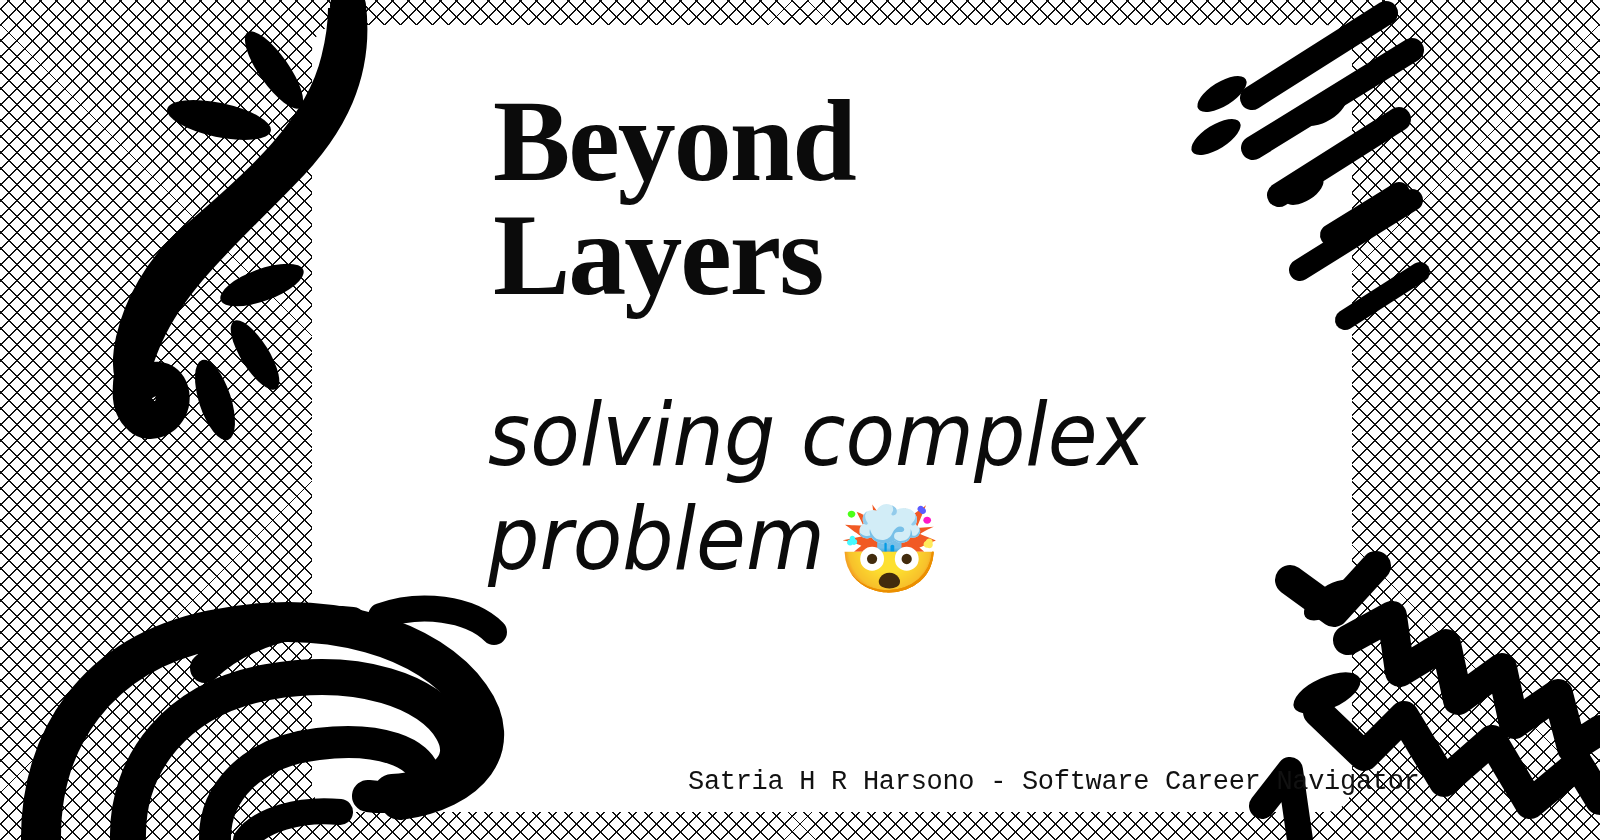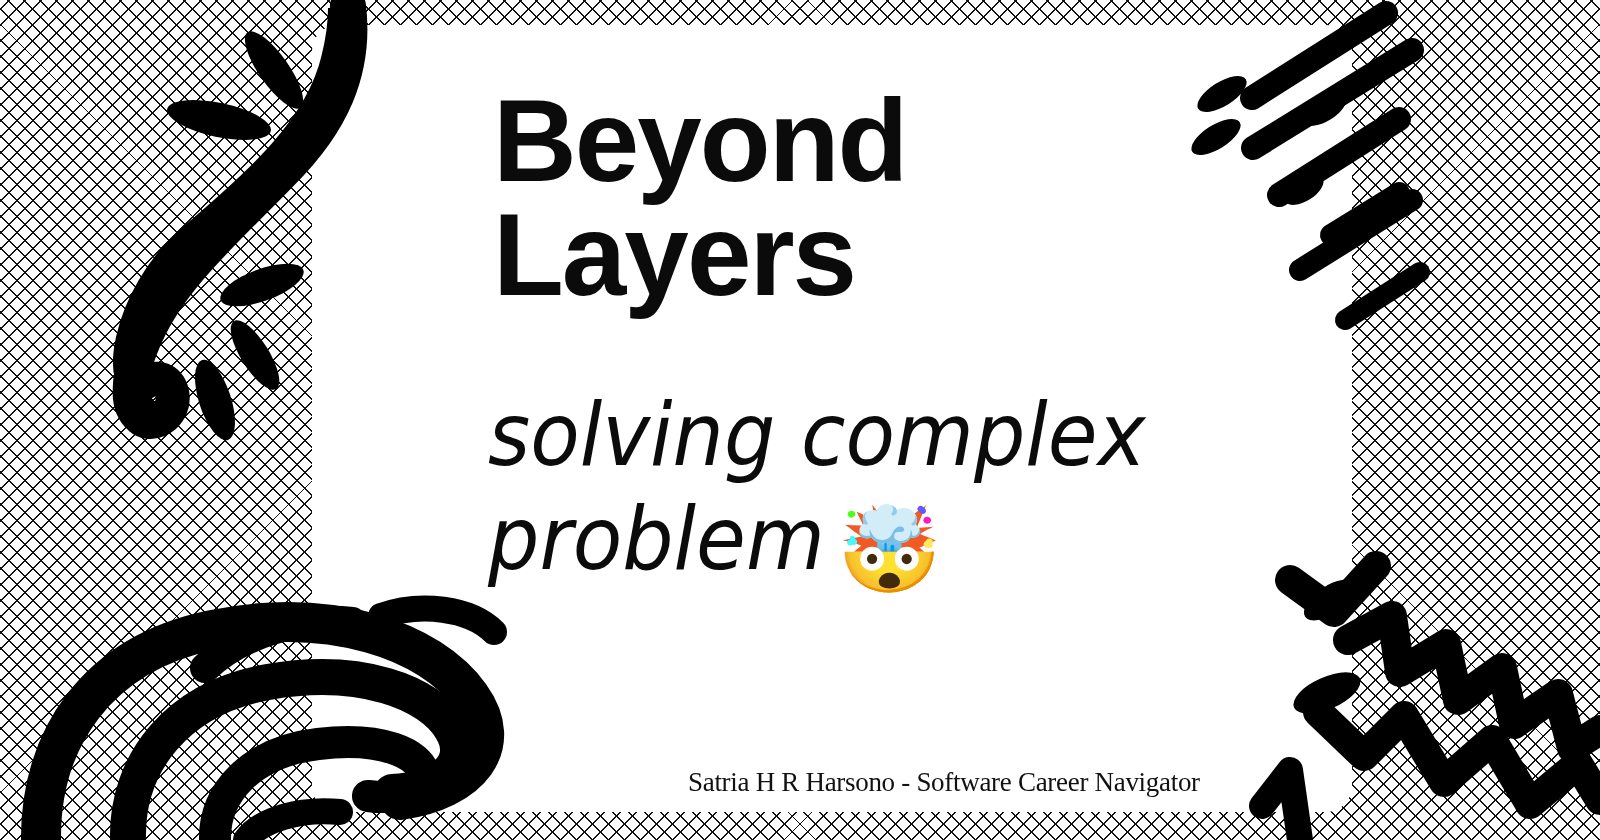"Beyond" .title { font-family: Liberation Sans, sans-serif -> Liberation Serif, serif }
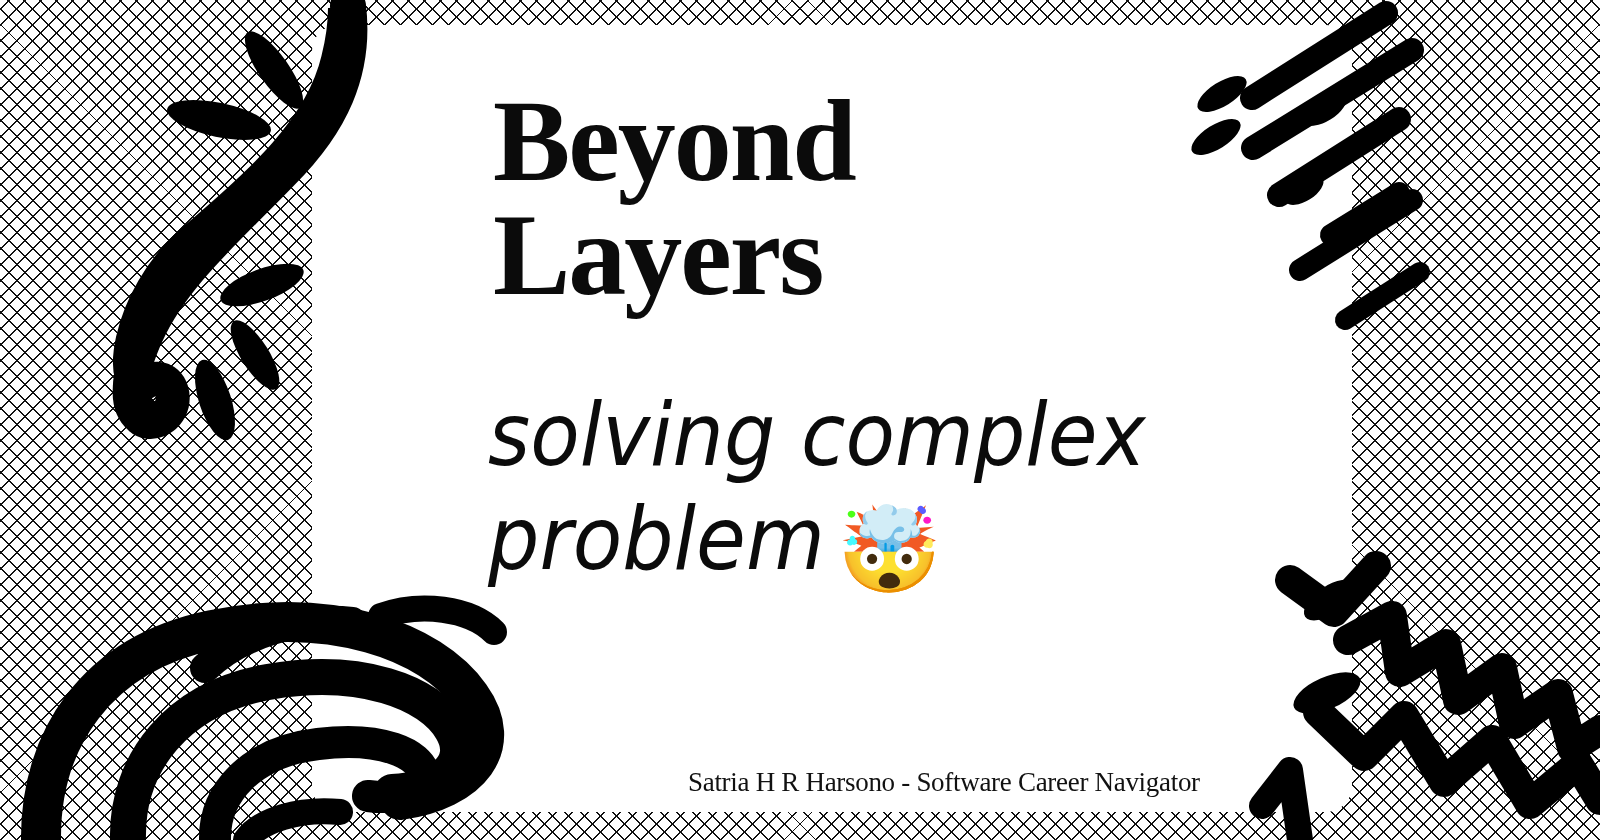"Satria H R Harsono -" .footer { font-family: Liberation Serif, serif -> Liberation Mono, monospace }
